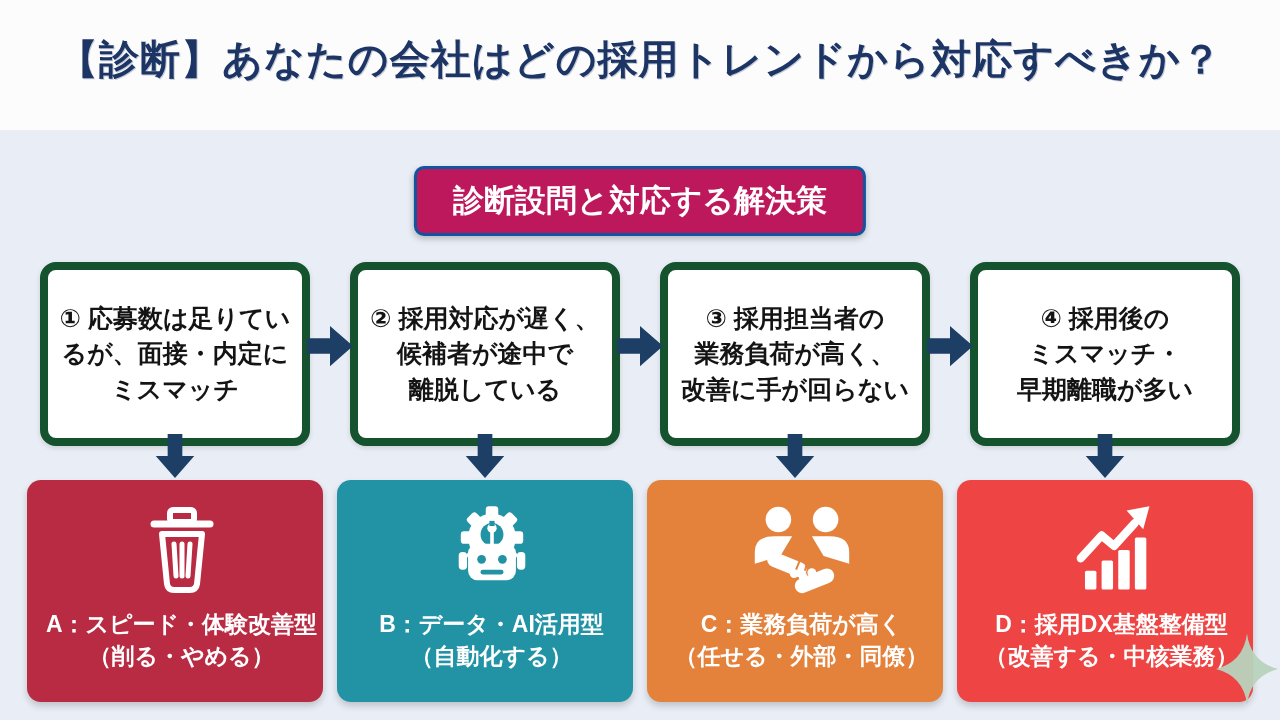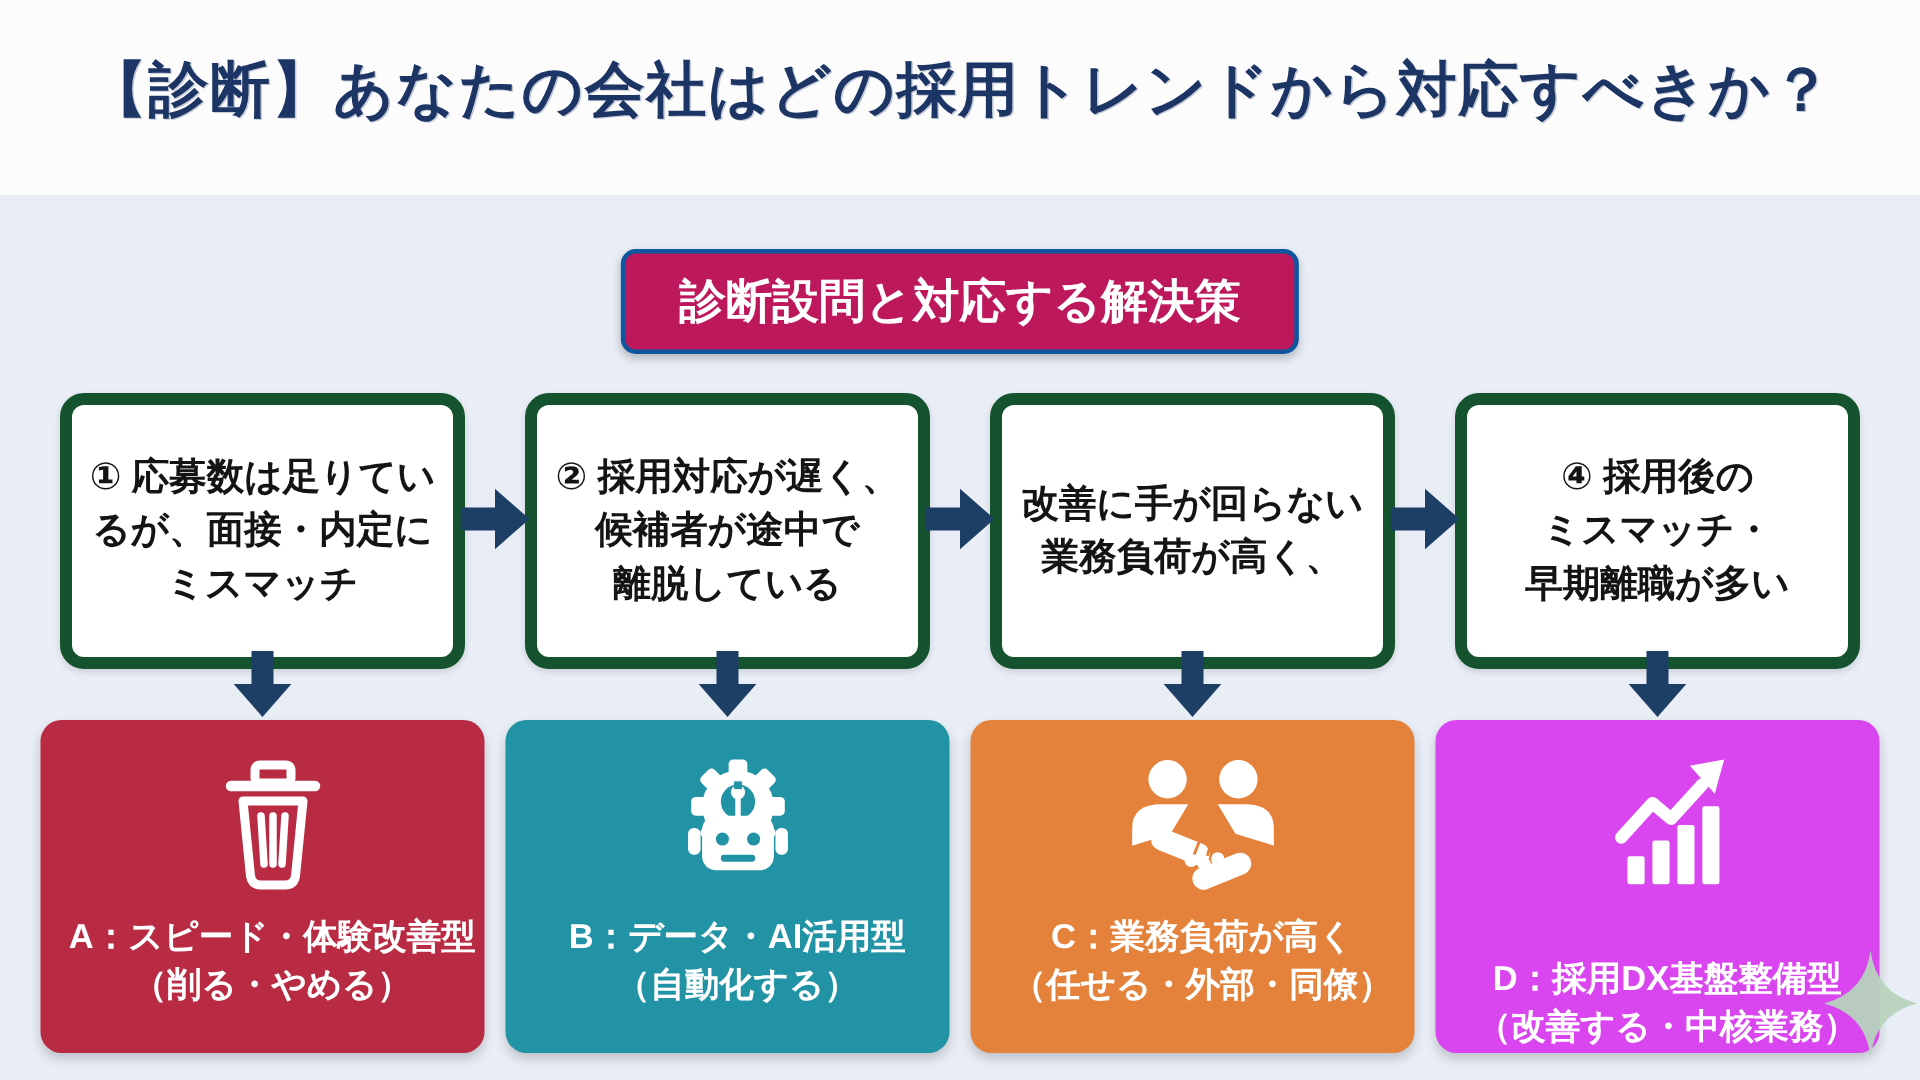"③ 採用担当者の" span { html: none -> <span>③ 採用担当者の</span> }
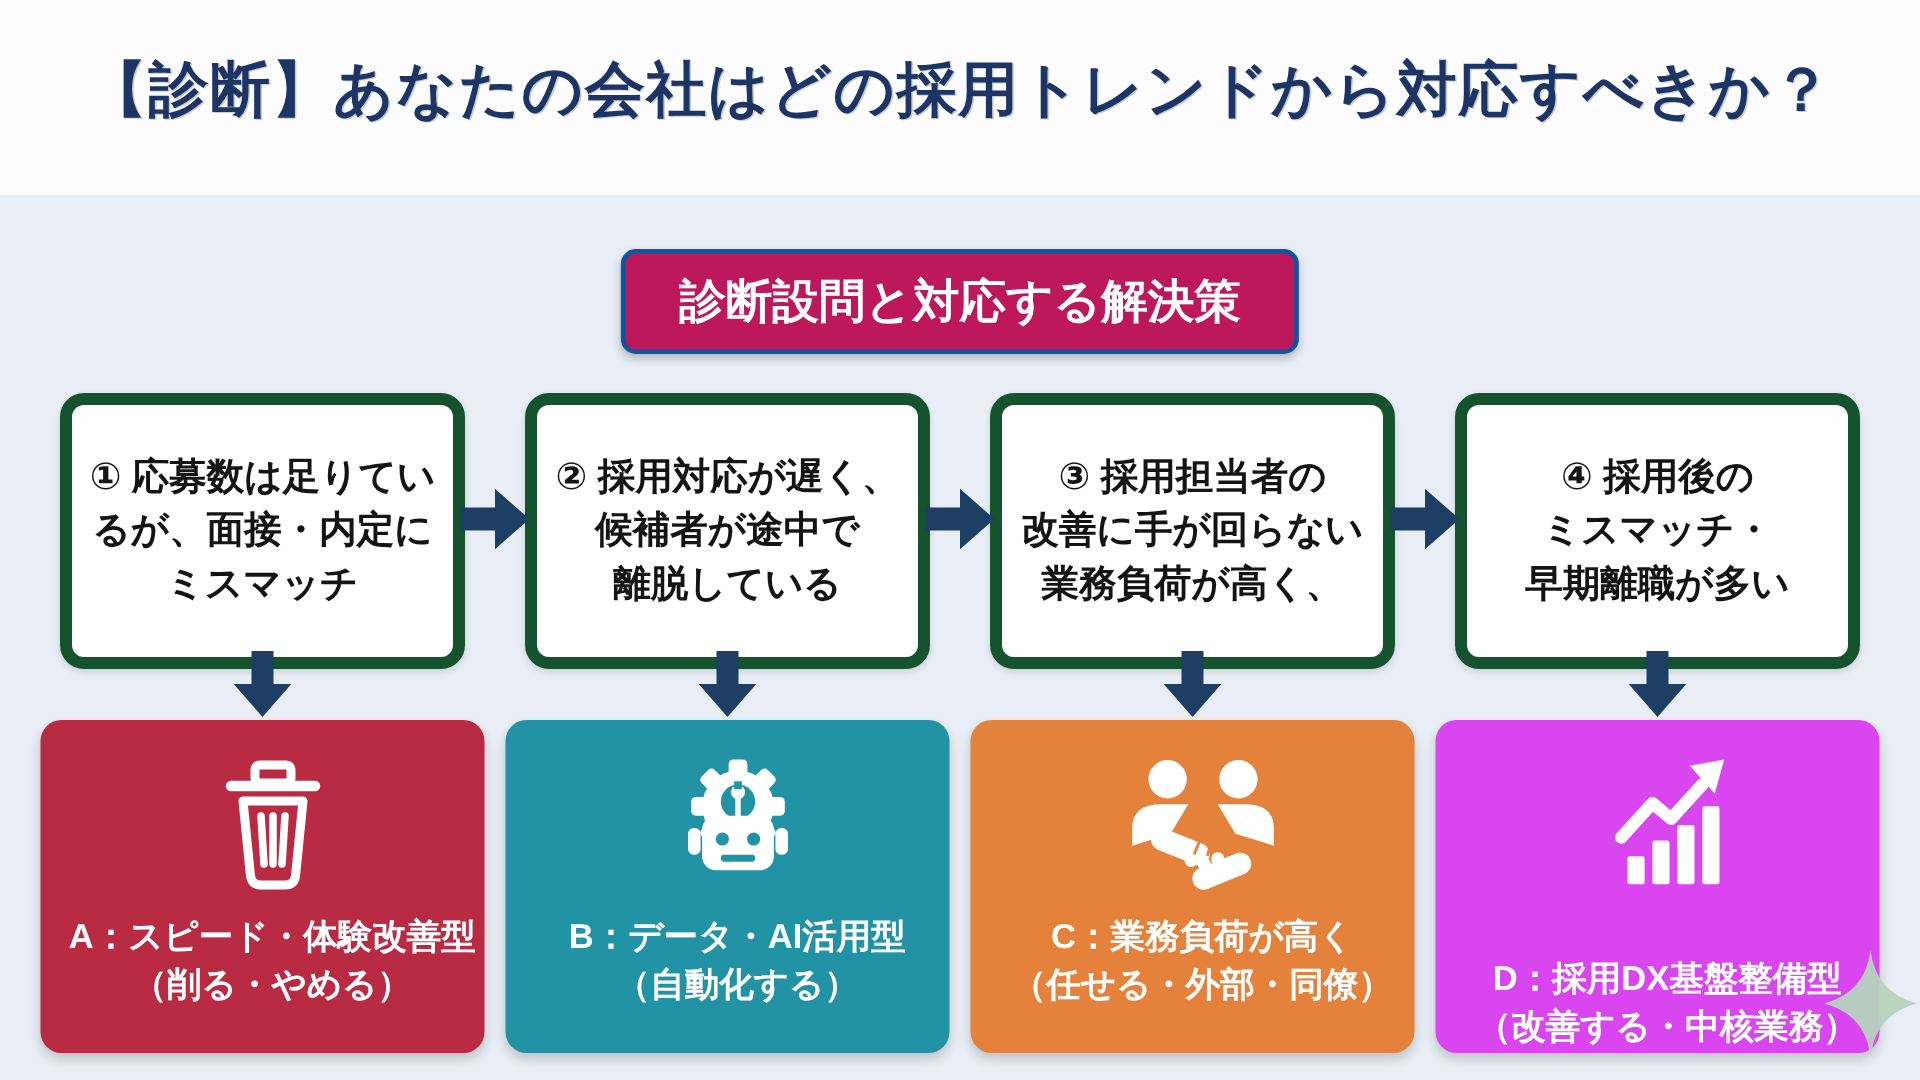"改善に手が回らない" span { order: before "業務負荷が高く、" -> after "業務負荷が高く、" }
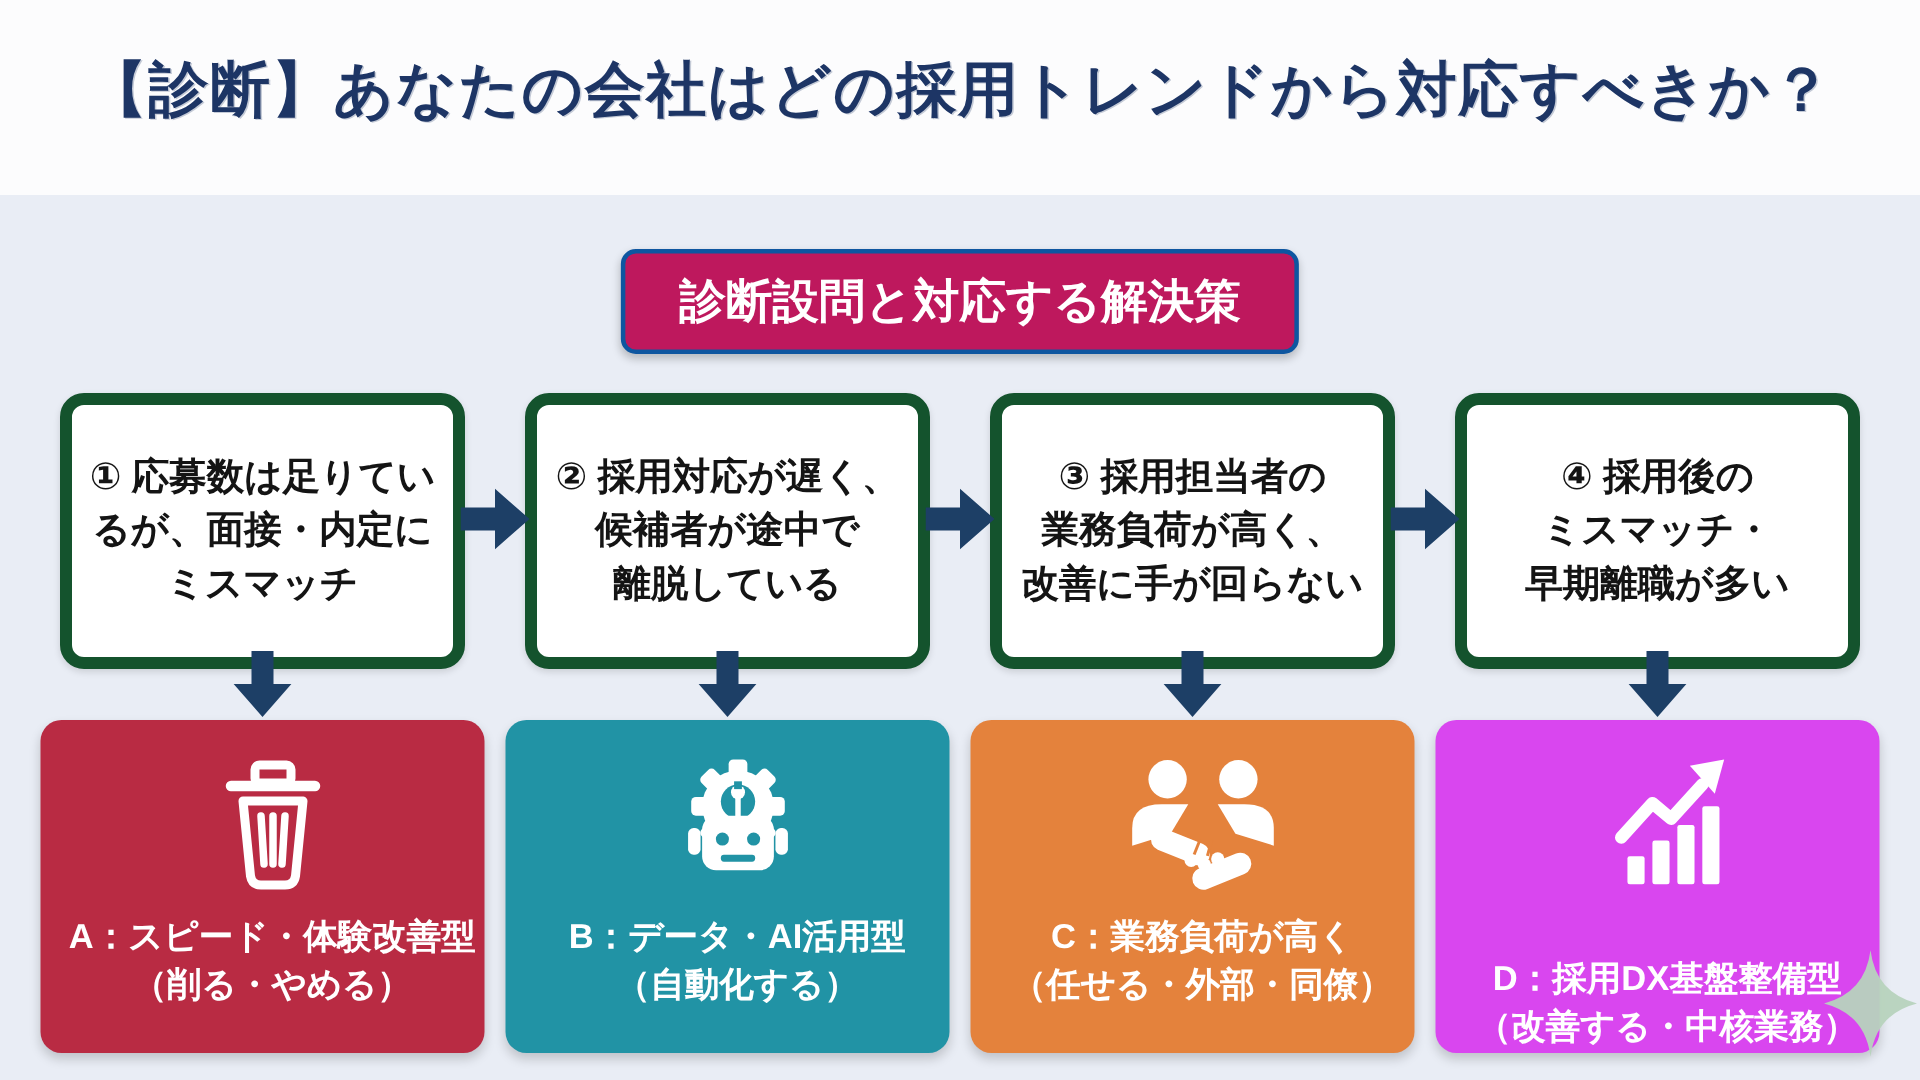"D：採用DX基盤整備型" div.card { background: #d946ef -> #ef4444; gap: 28px -> none }
